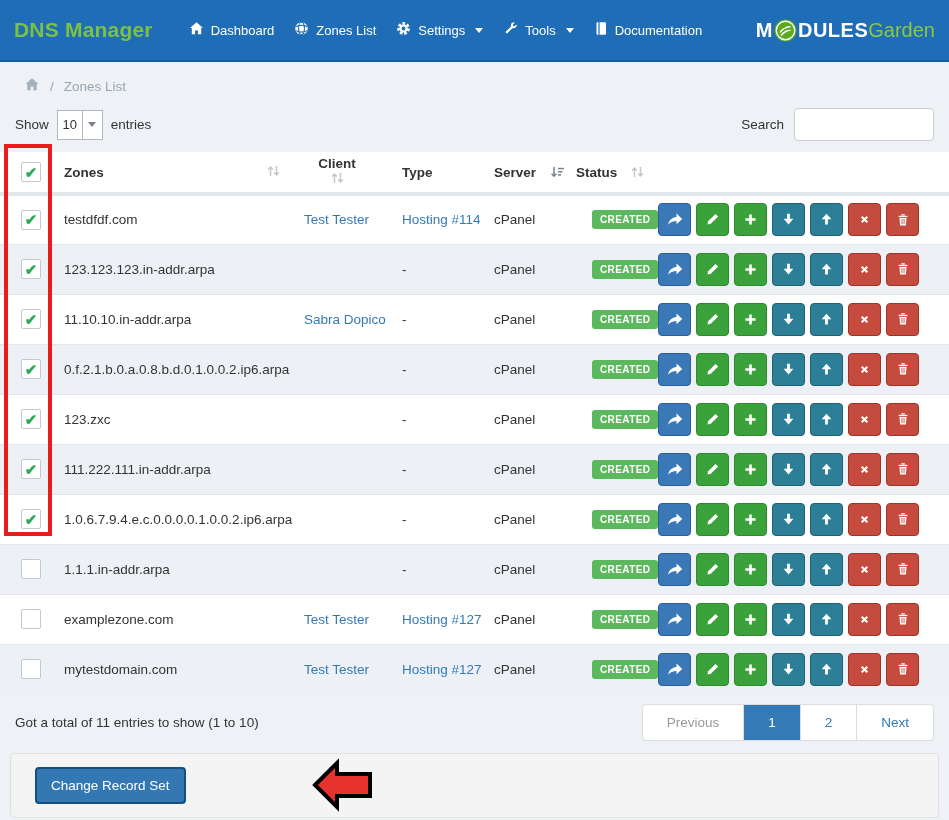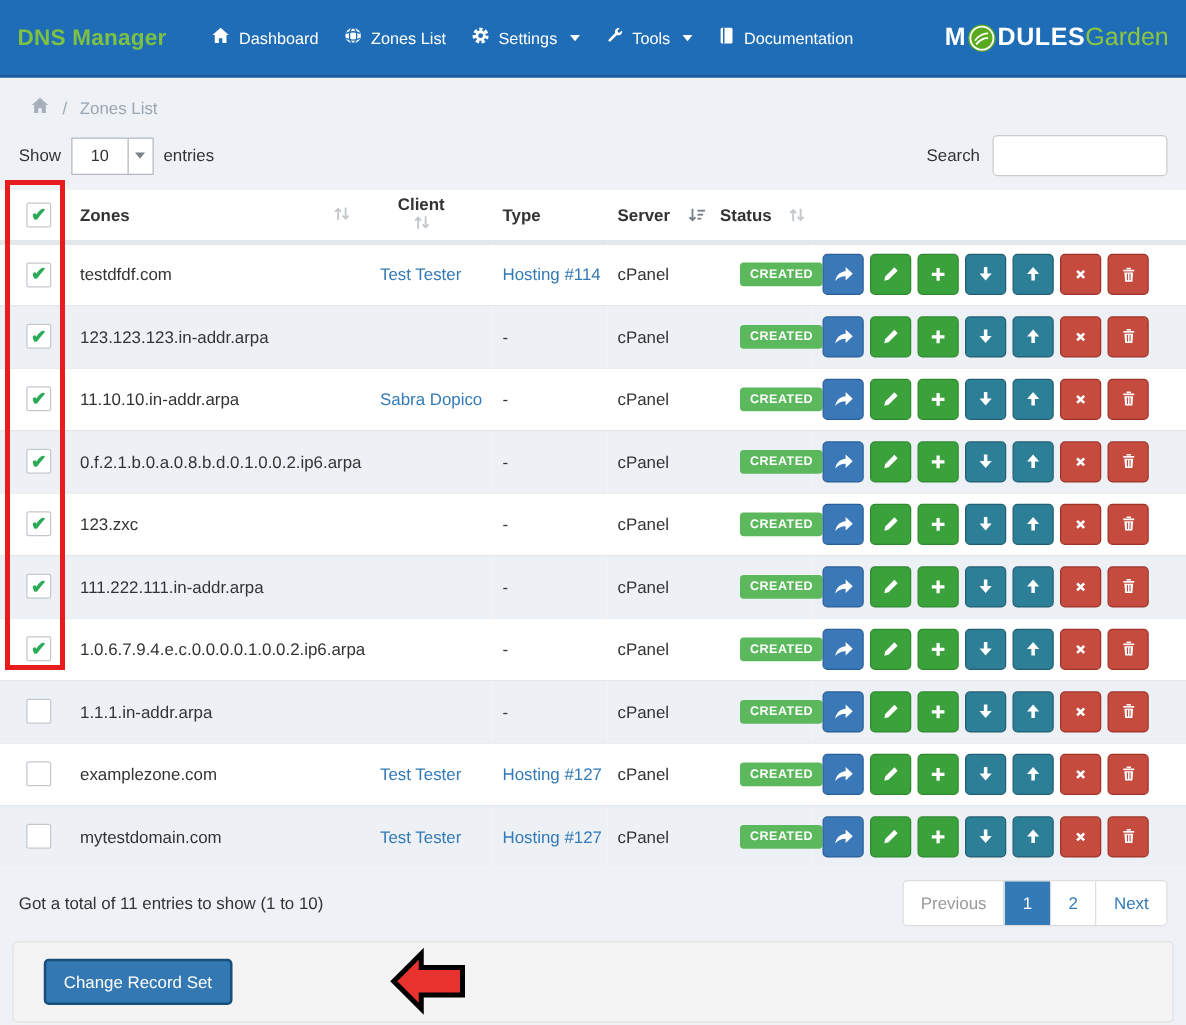"DNS Manager" .brand { font-size: 18px -> 21px }
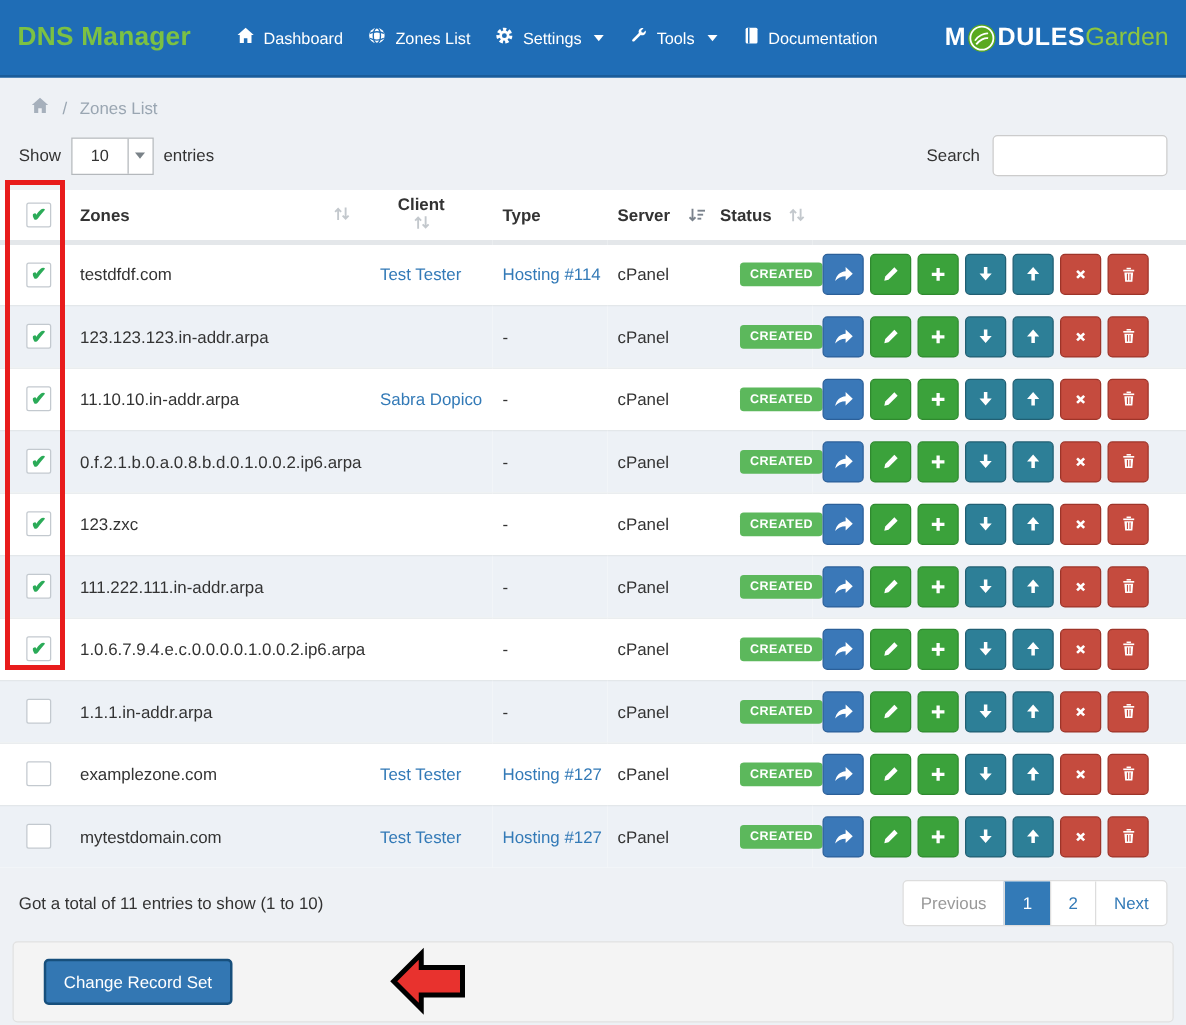"10" .select-box { width: 66px -> 46px }
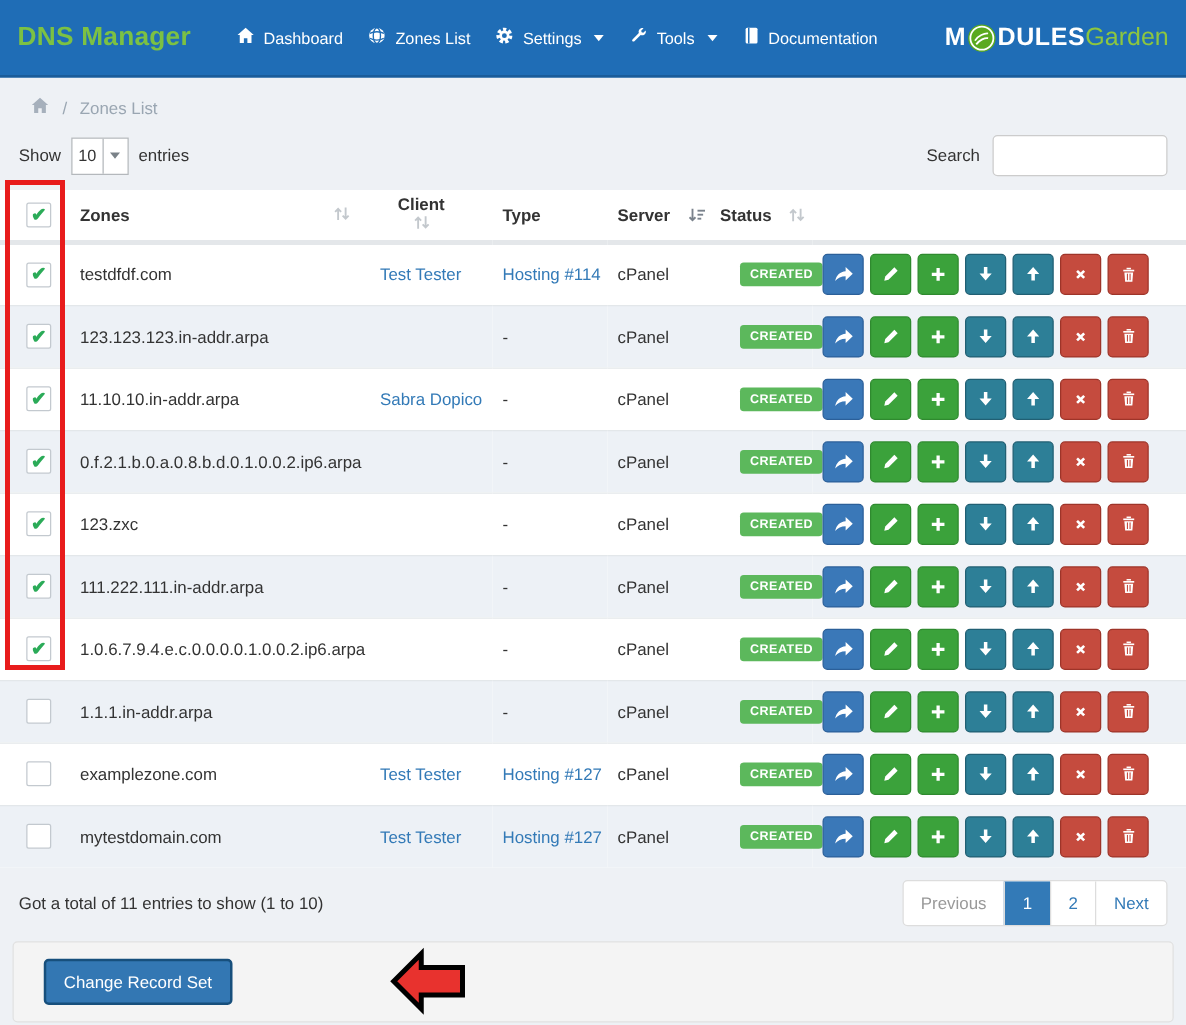"Previous" .page { padding: 10px 14px -> 10px 24px }
